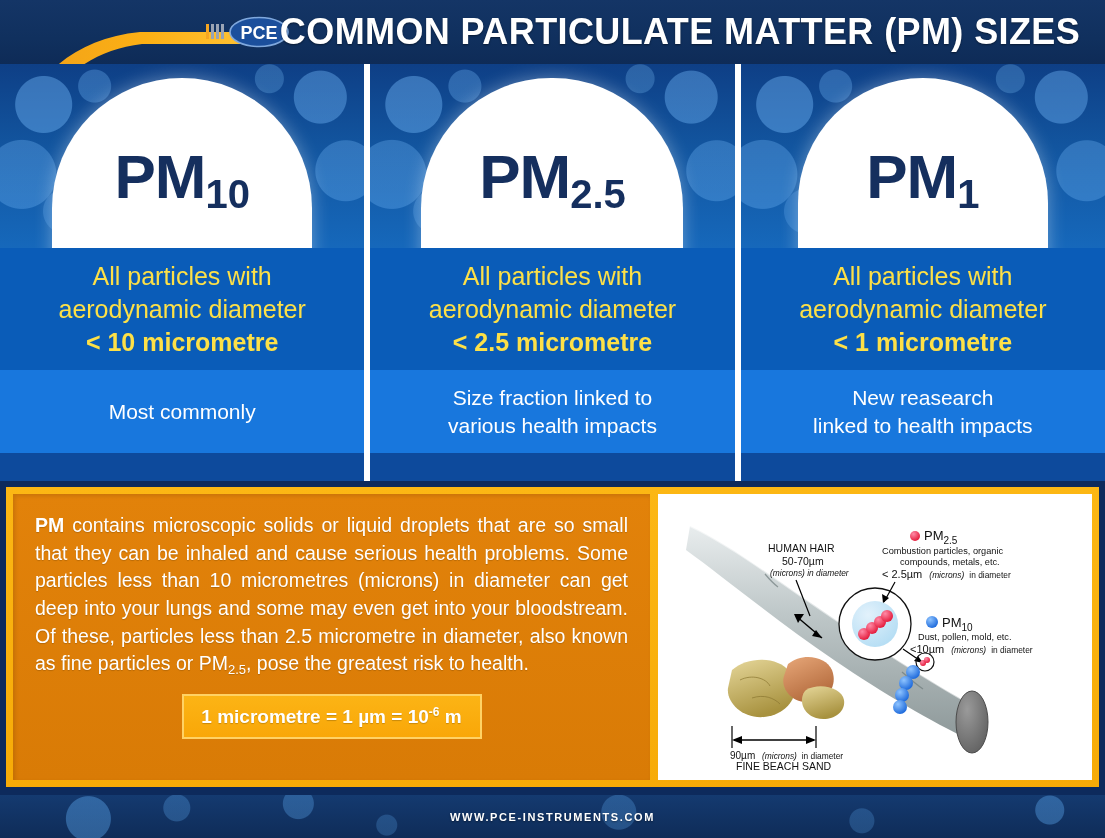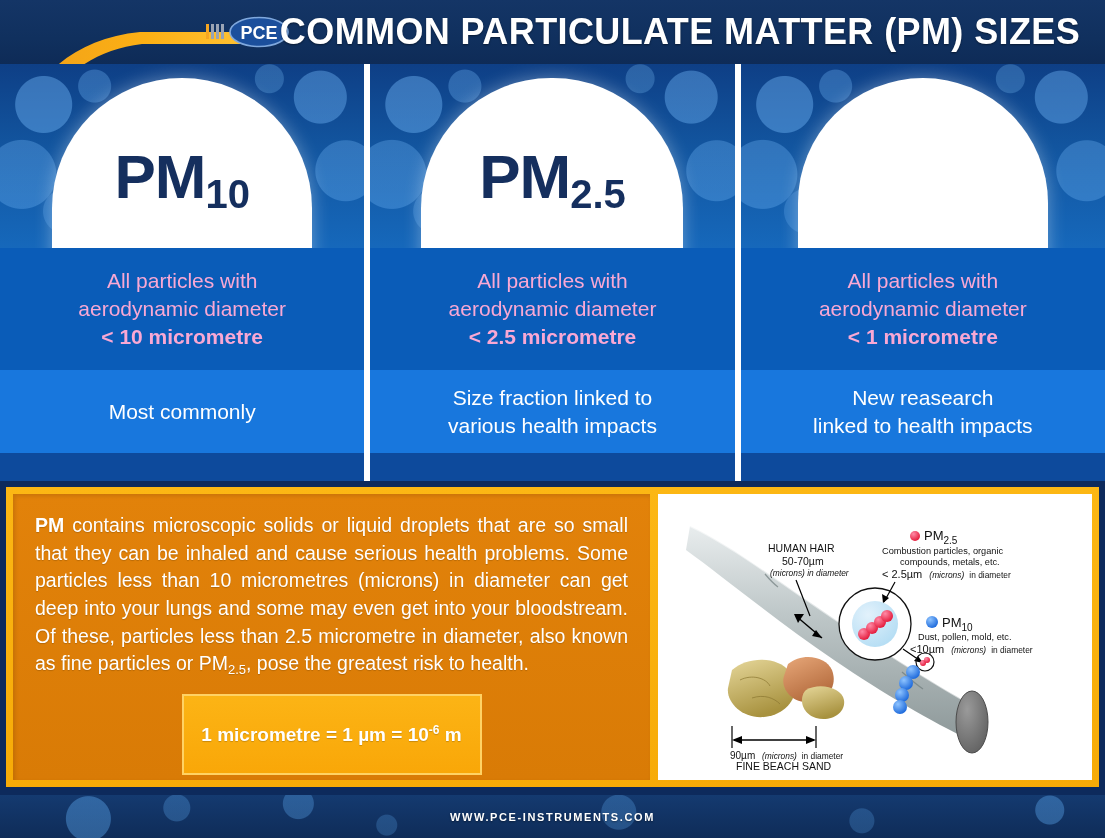"PM1" div.pm-label { html: none -> <div> <span>PM</span><sub>1</sub> </div> }
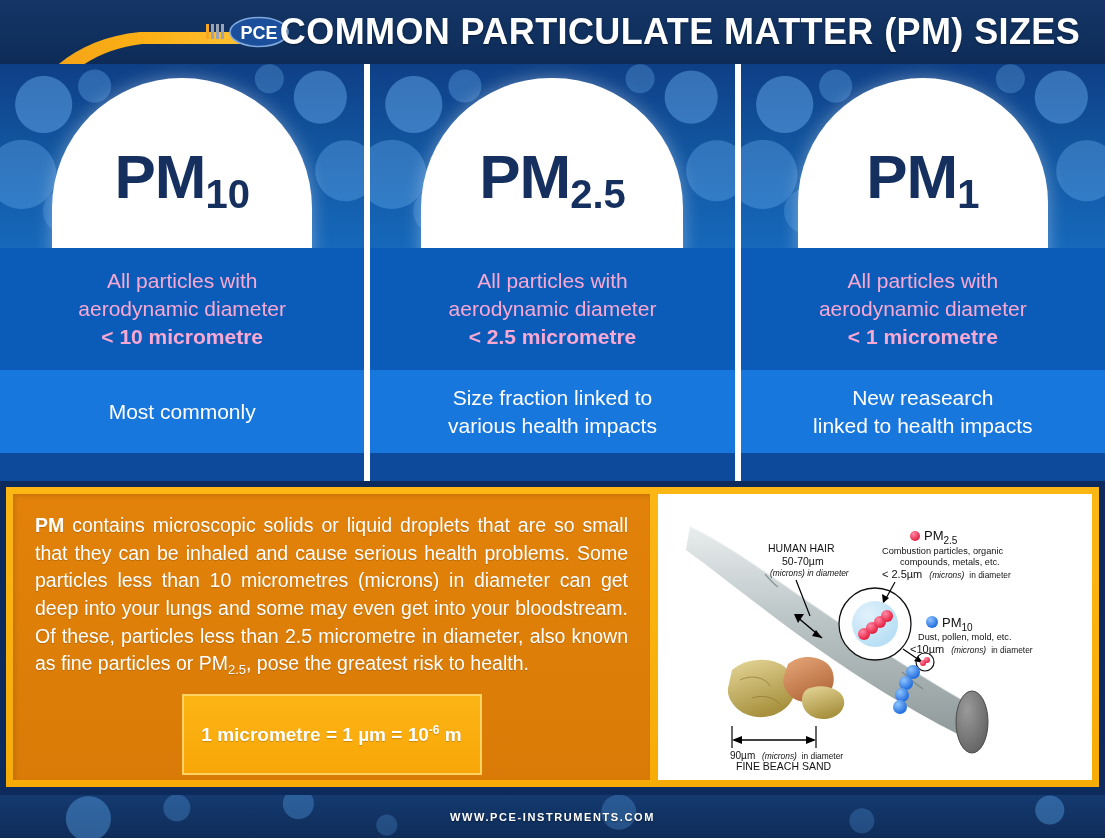"All particles with" .card-mid .txt { color: #f9a8d4 -> #fde047; font-size: 21px -> 25px }
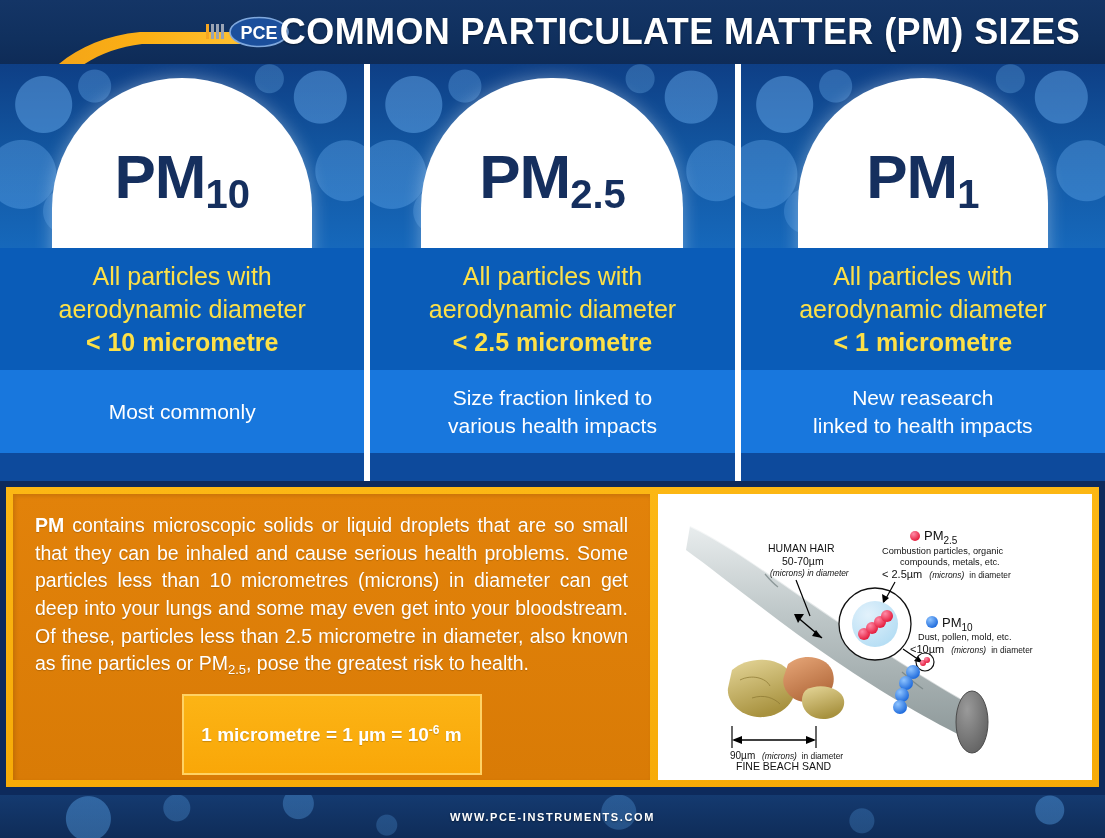"1 micrometre = 1 µm" .formula-box { padding: 27px 6px -> 9px 6px }
